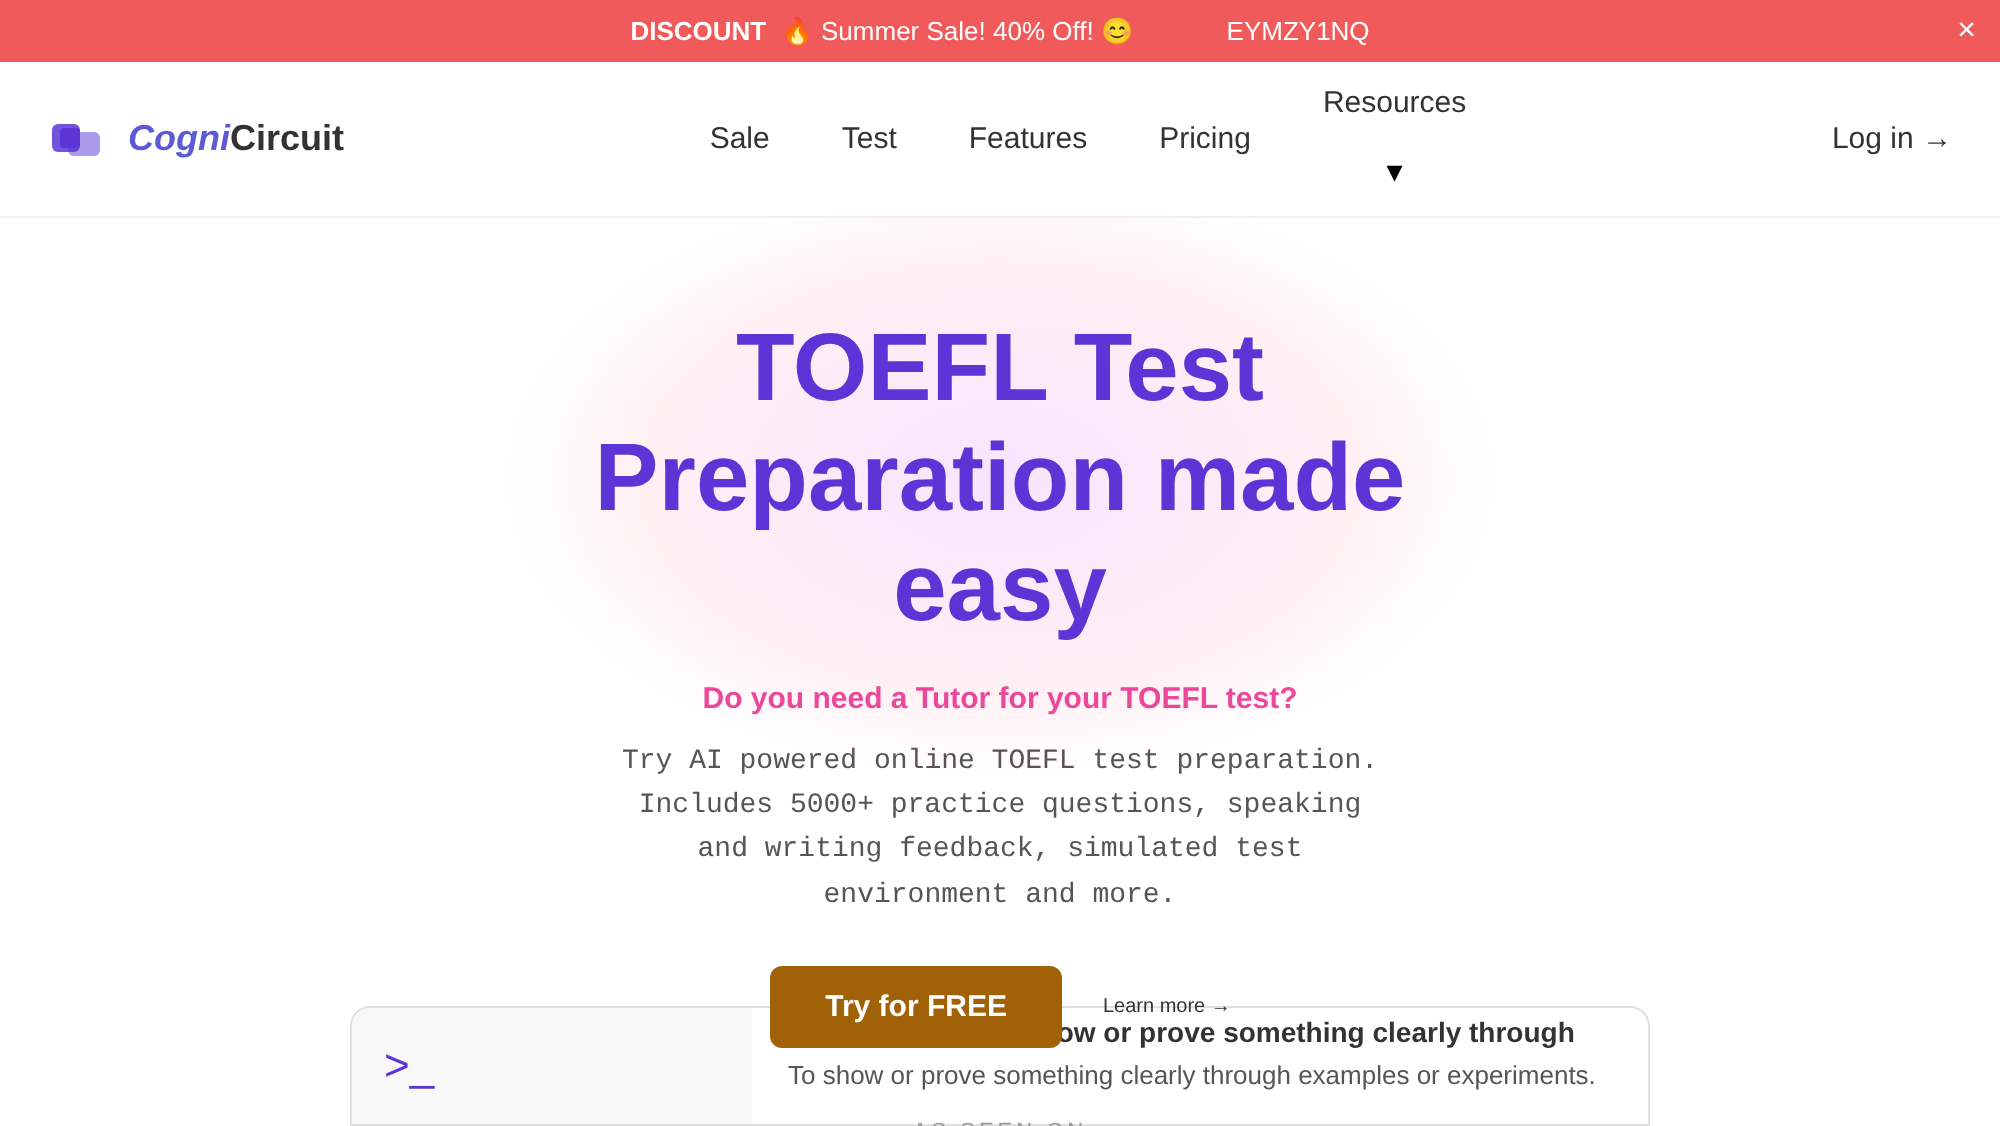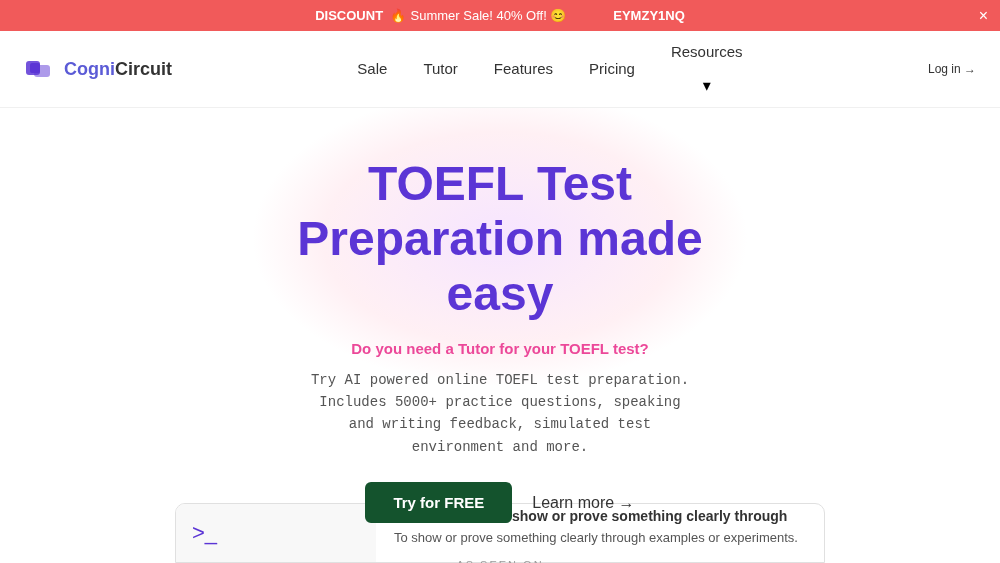"EYMZY1NQ" .announcement-bar .coupon { font-weight: 700 -> 400 }
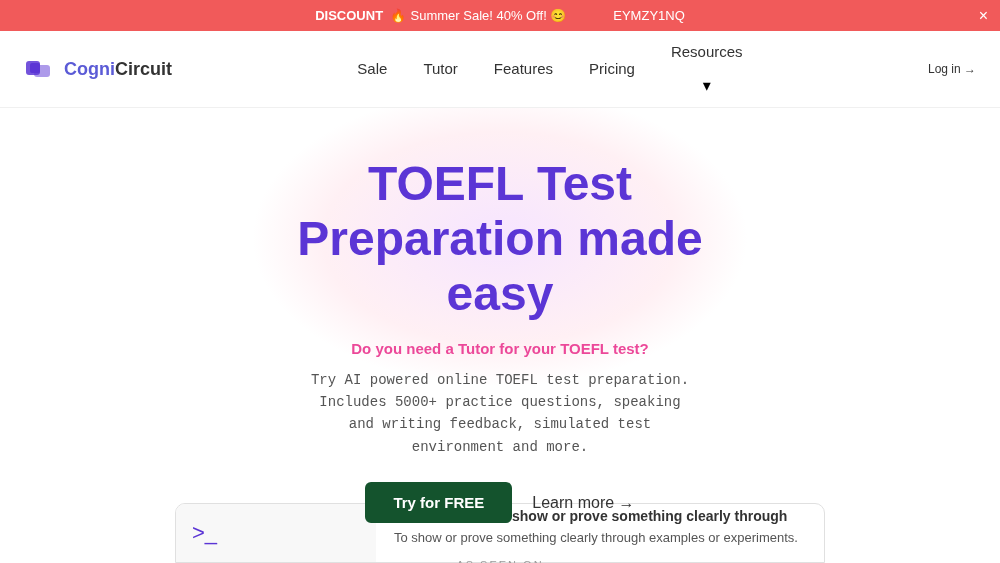"Cogni" .logo span.cogni { font-style: none -> italic }
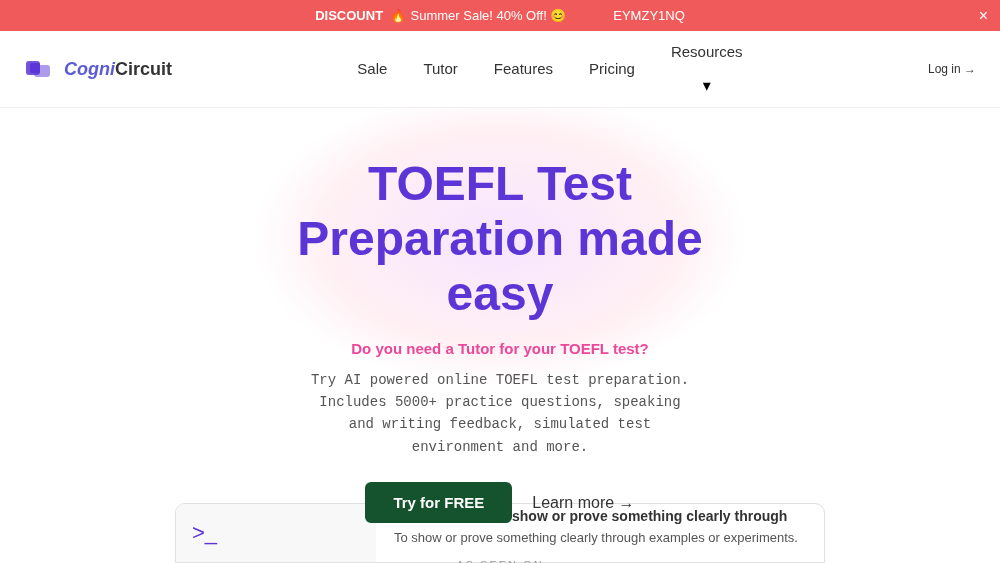"Tutor" a { text: Tutor -> Test }
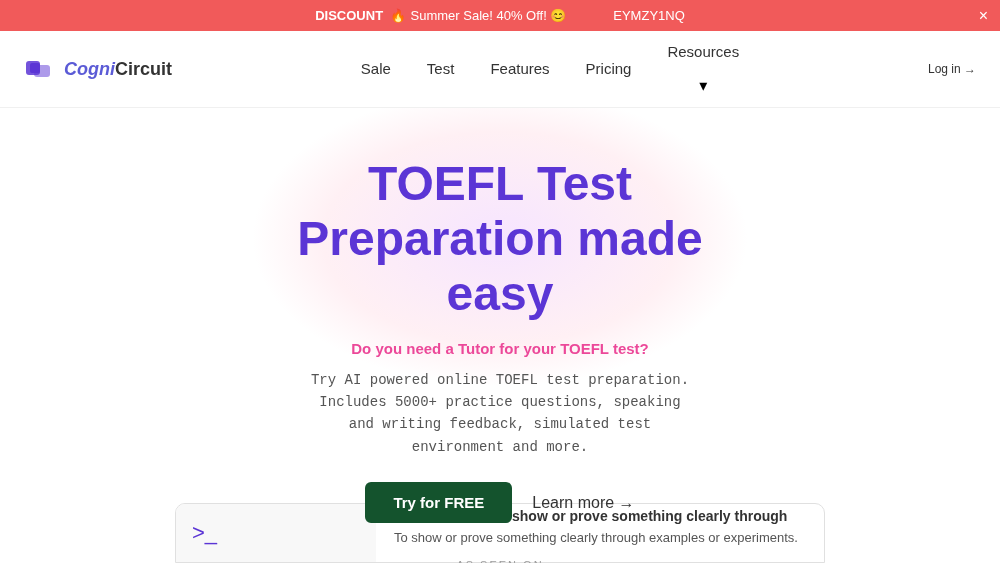"Log in →" .login-btn { font-size: 12px -> 15px }
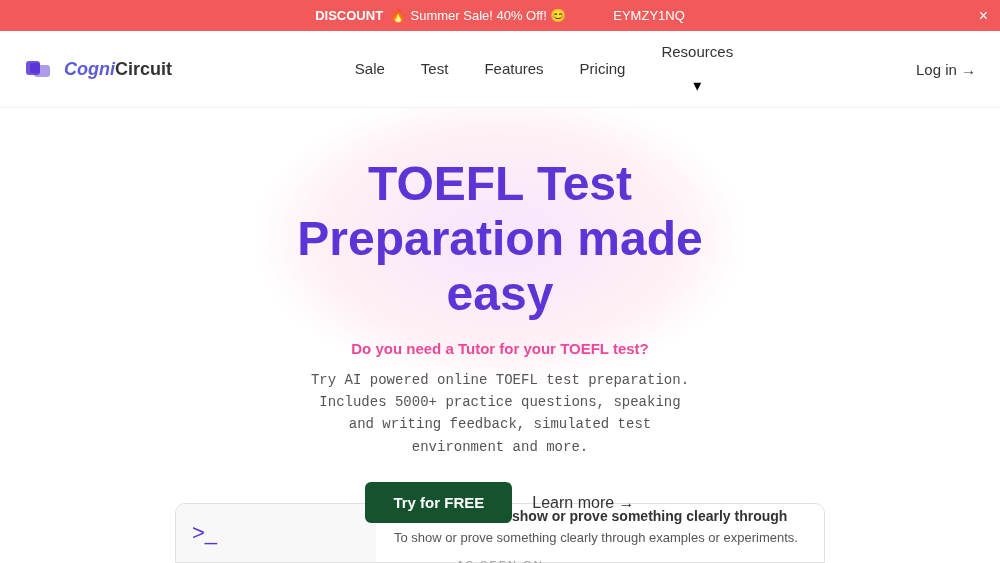"Try for FREE" .try-btn { background: #14532d -> #a16207 }
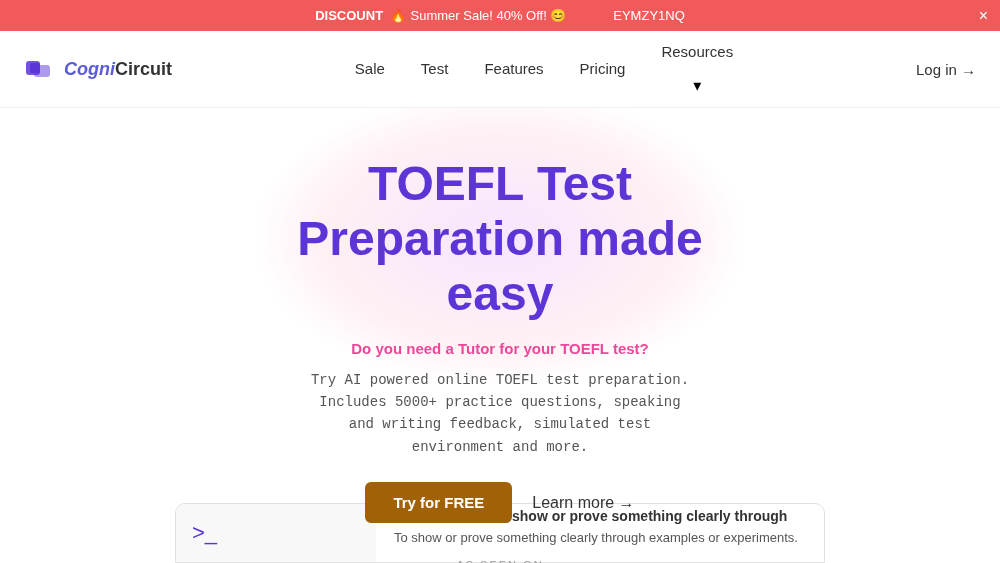"Learn more →" .learn-more { font-size: 16px -> 10px }
